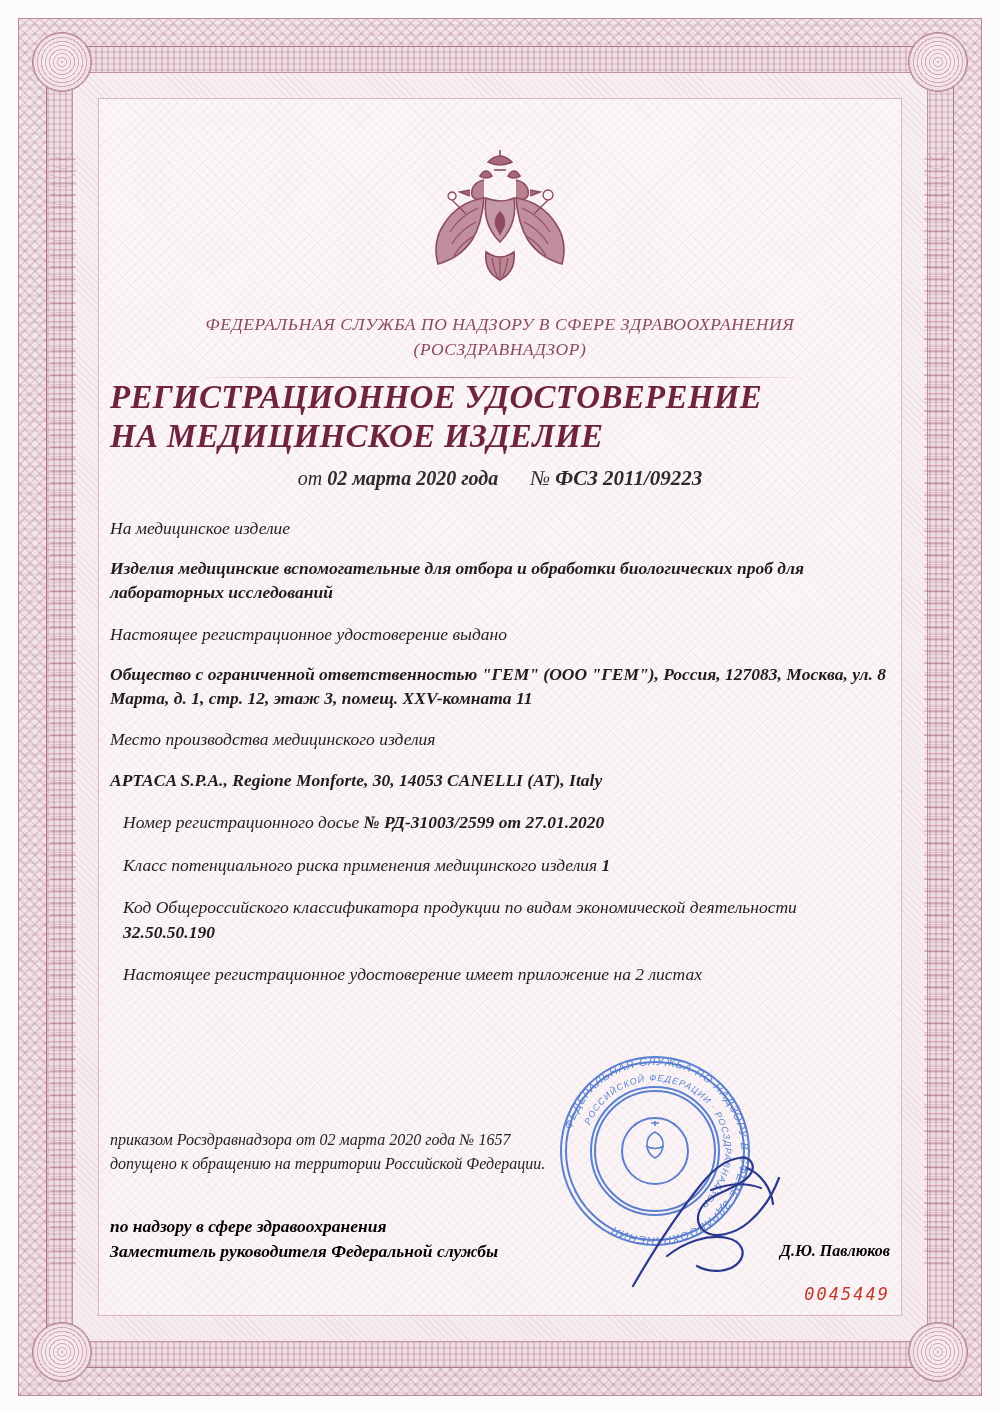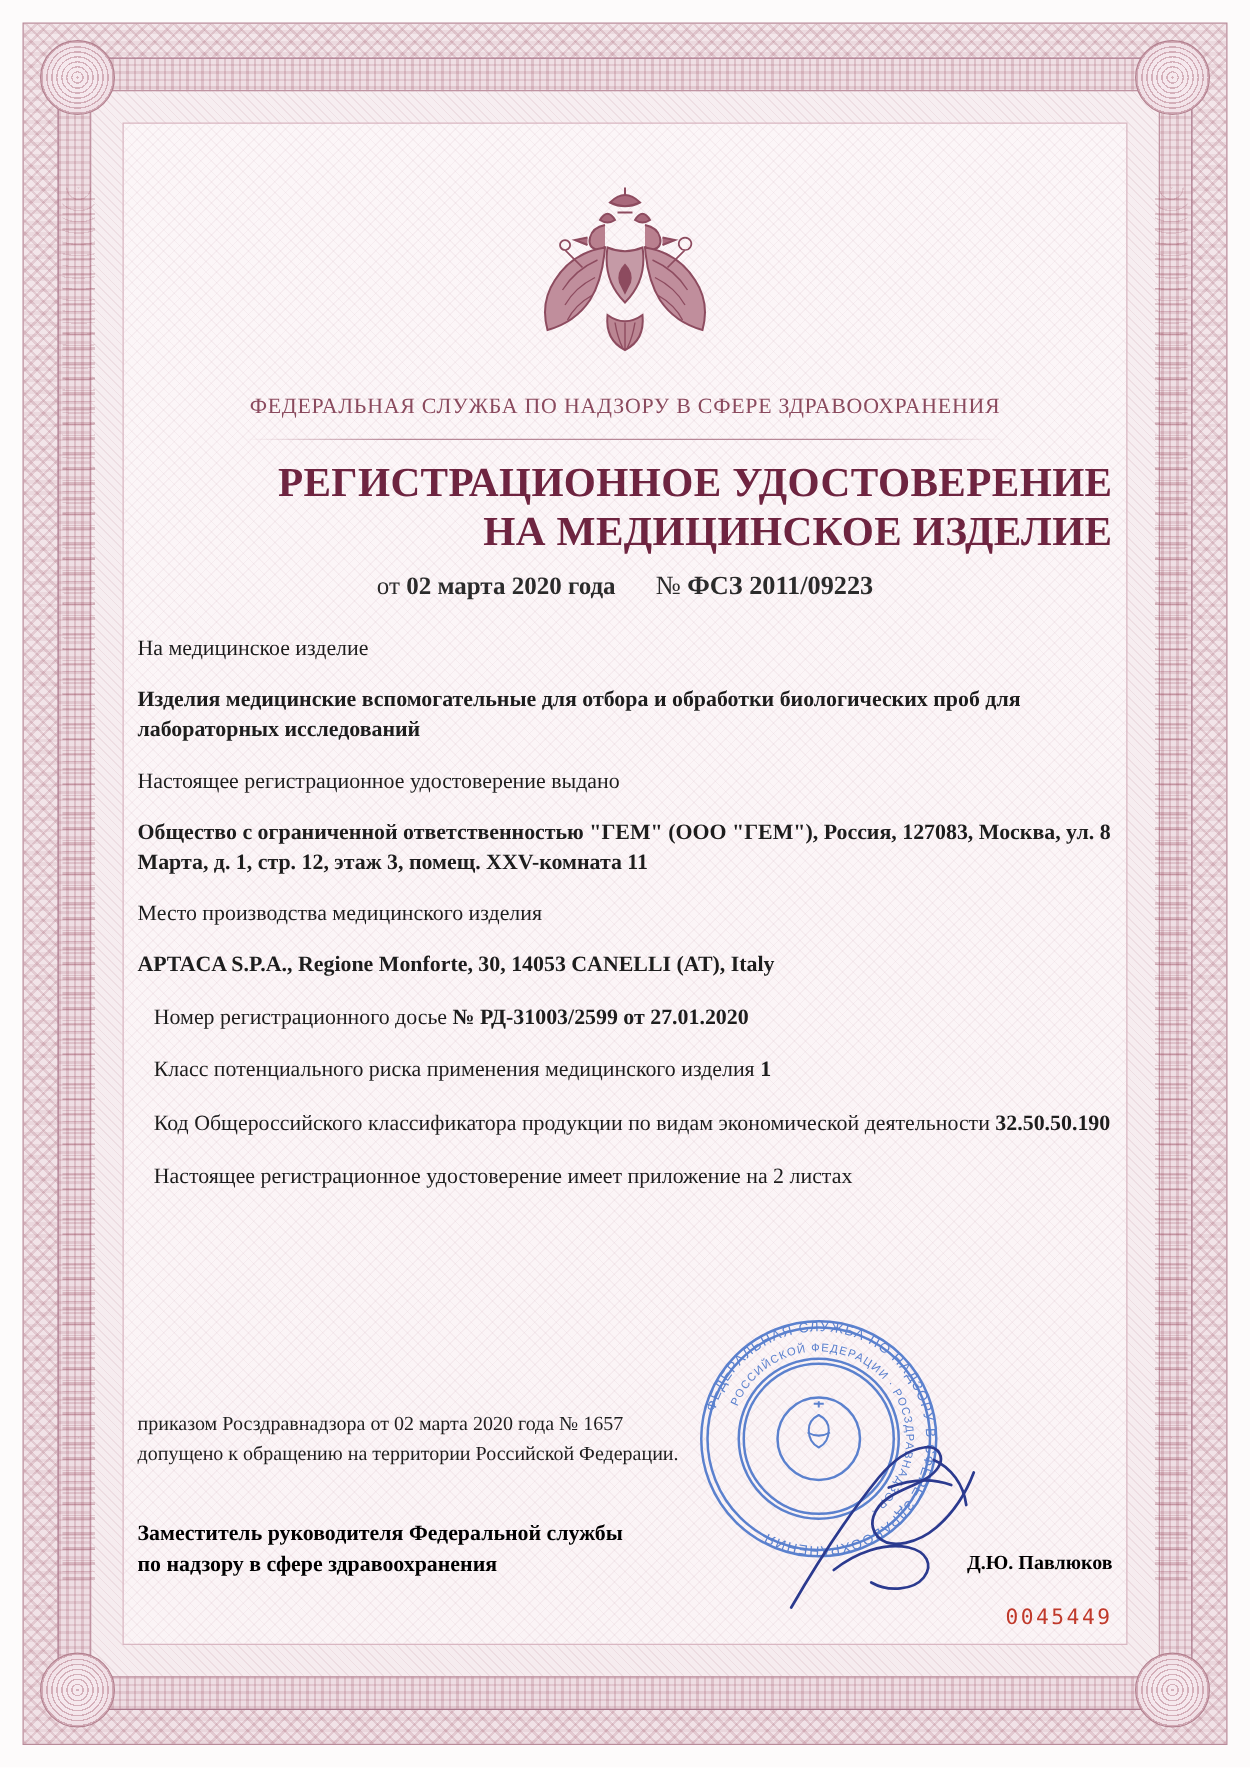"ФЕДЕРАЛЬНАЯ СЛУЖБА ПО НАДЗОРУ В" .content { font-style: none -> italic }
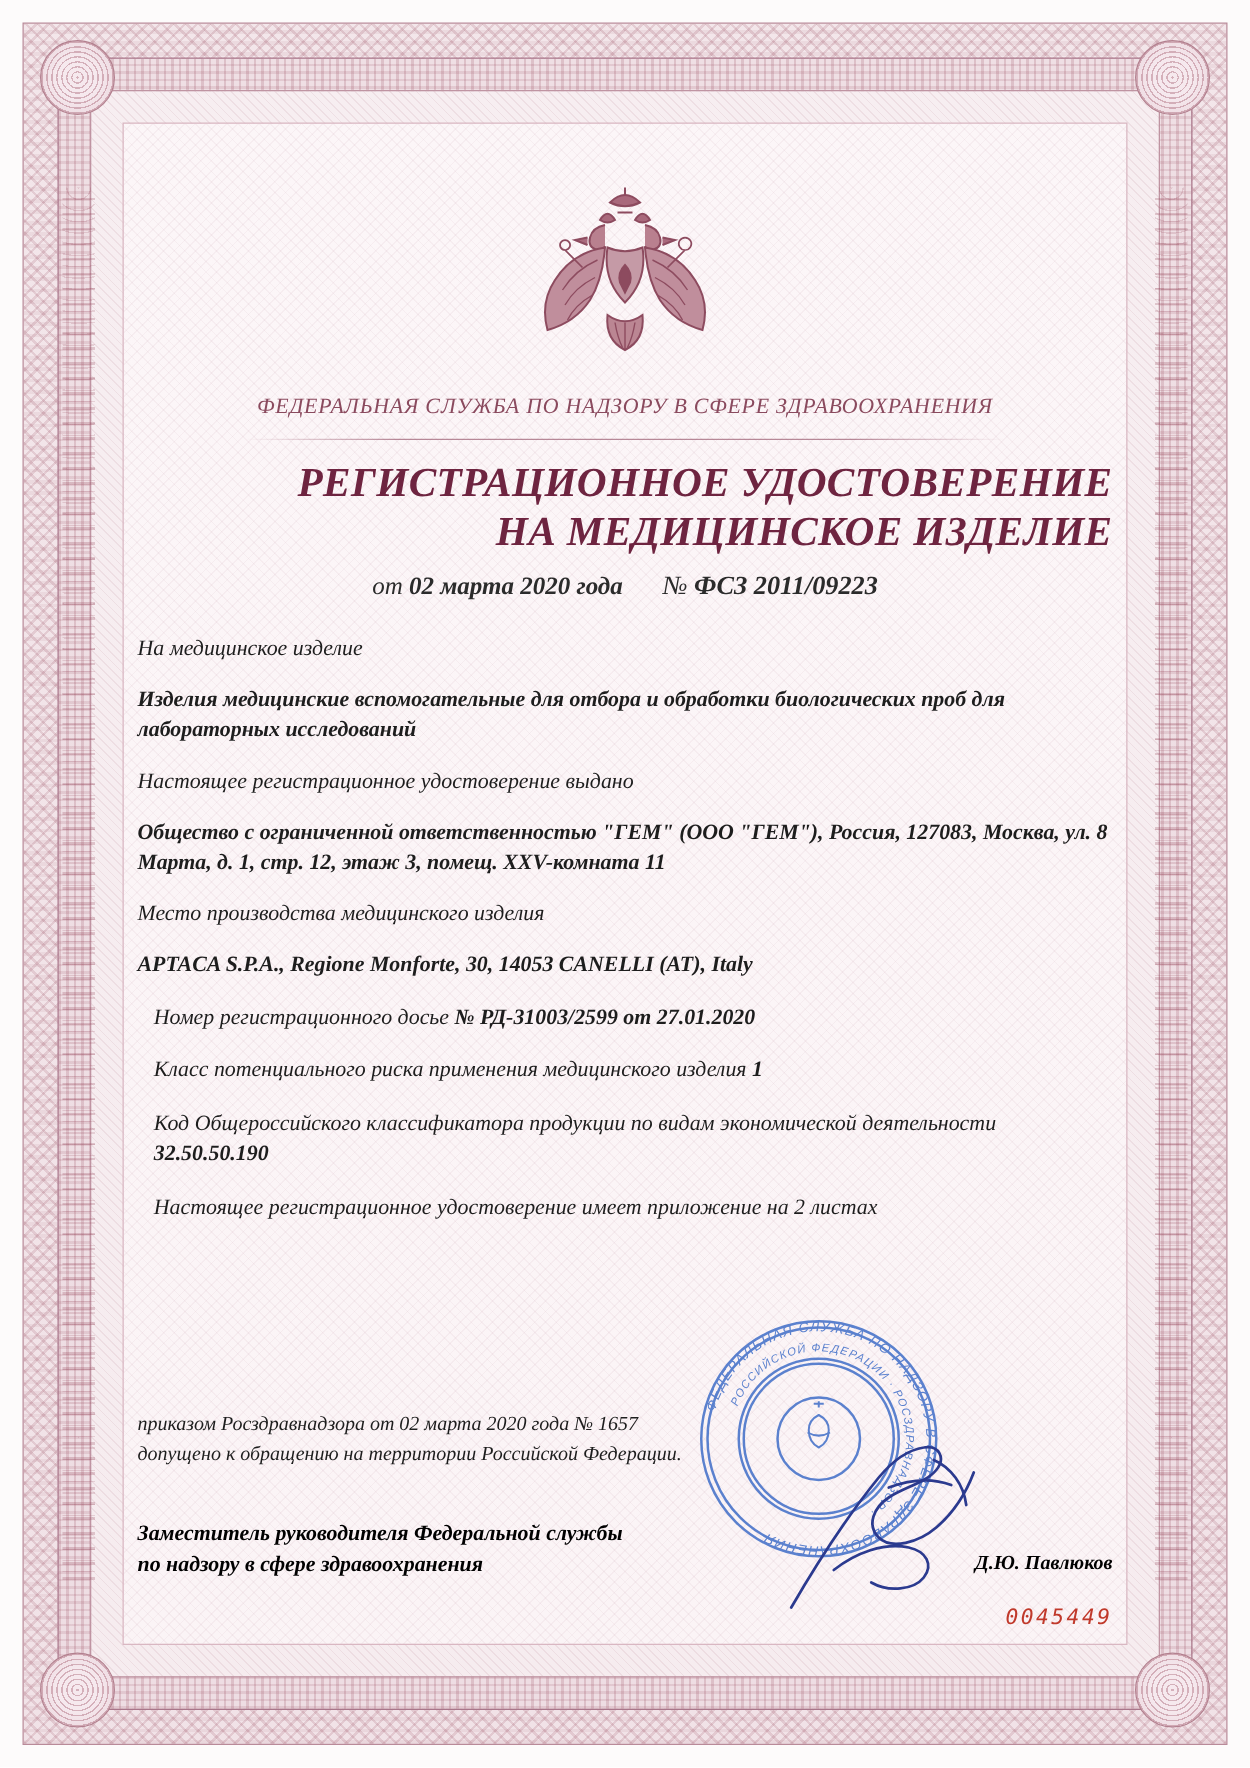"(РОСЗДРАВНАДЗОР)" span.sub { html: none -> <span>(РОСЗДРАВНАДЗОР)</span> }
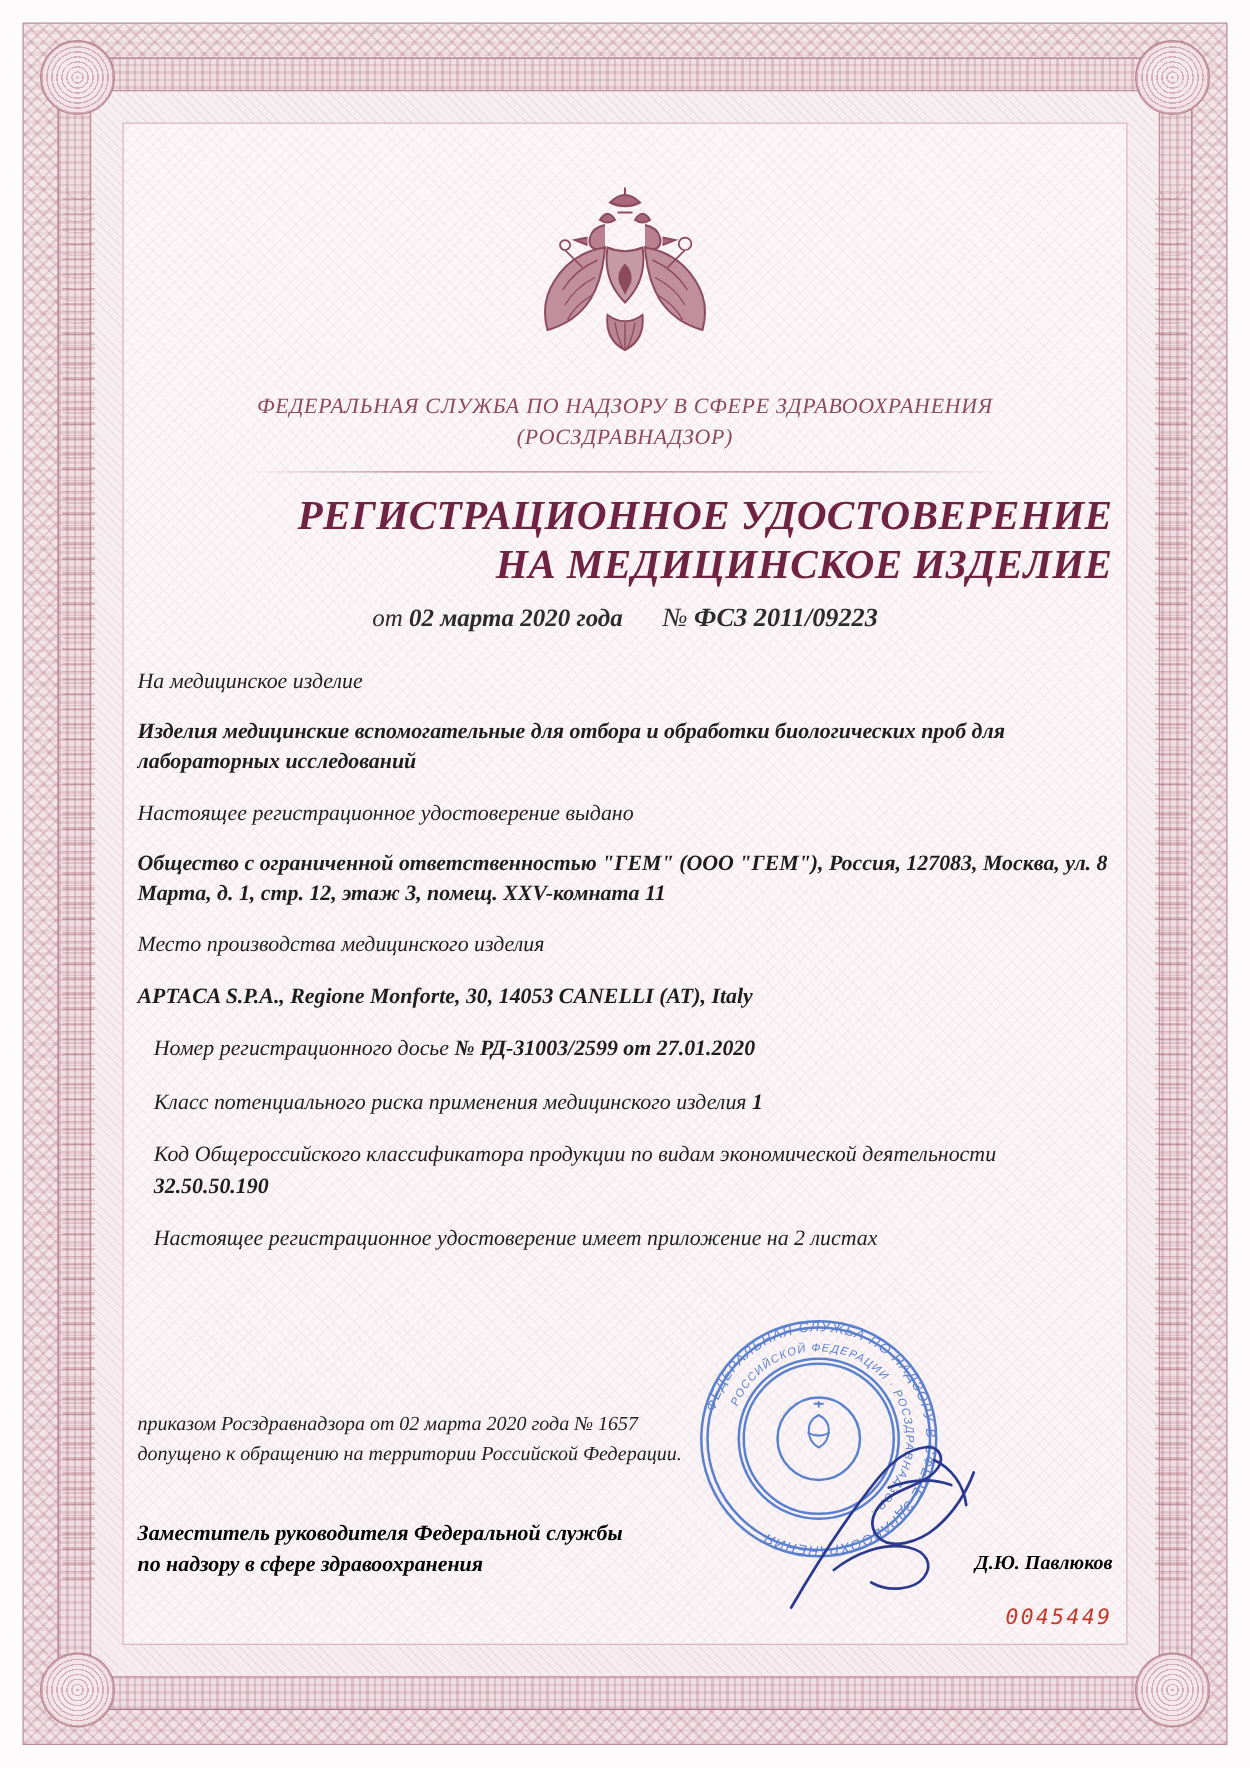"РЕГИСТРАЦИОННОЕ УДОСТОВЕРЕНИЕ" .title { margin-top: 16px -> 0; text-align: right -> left }
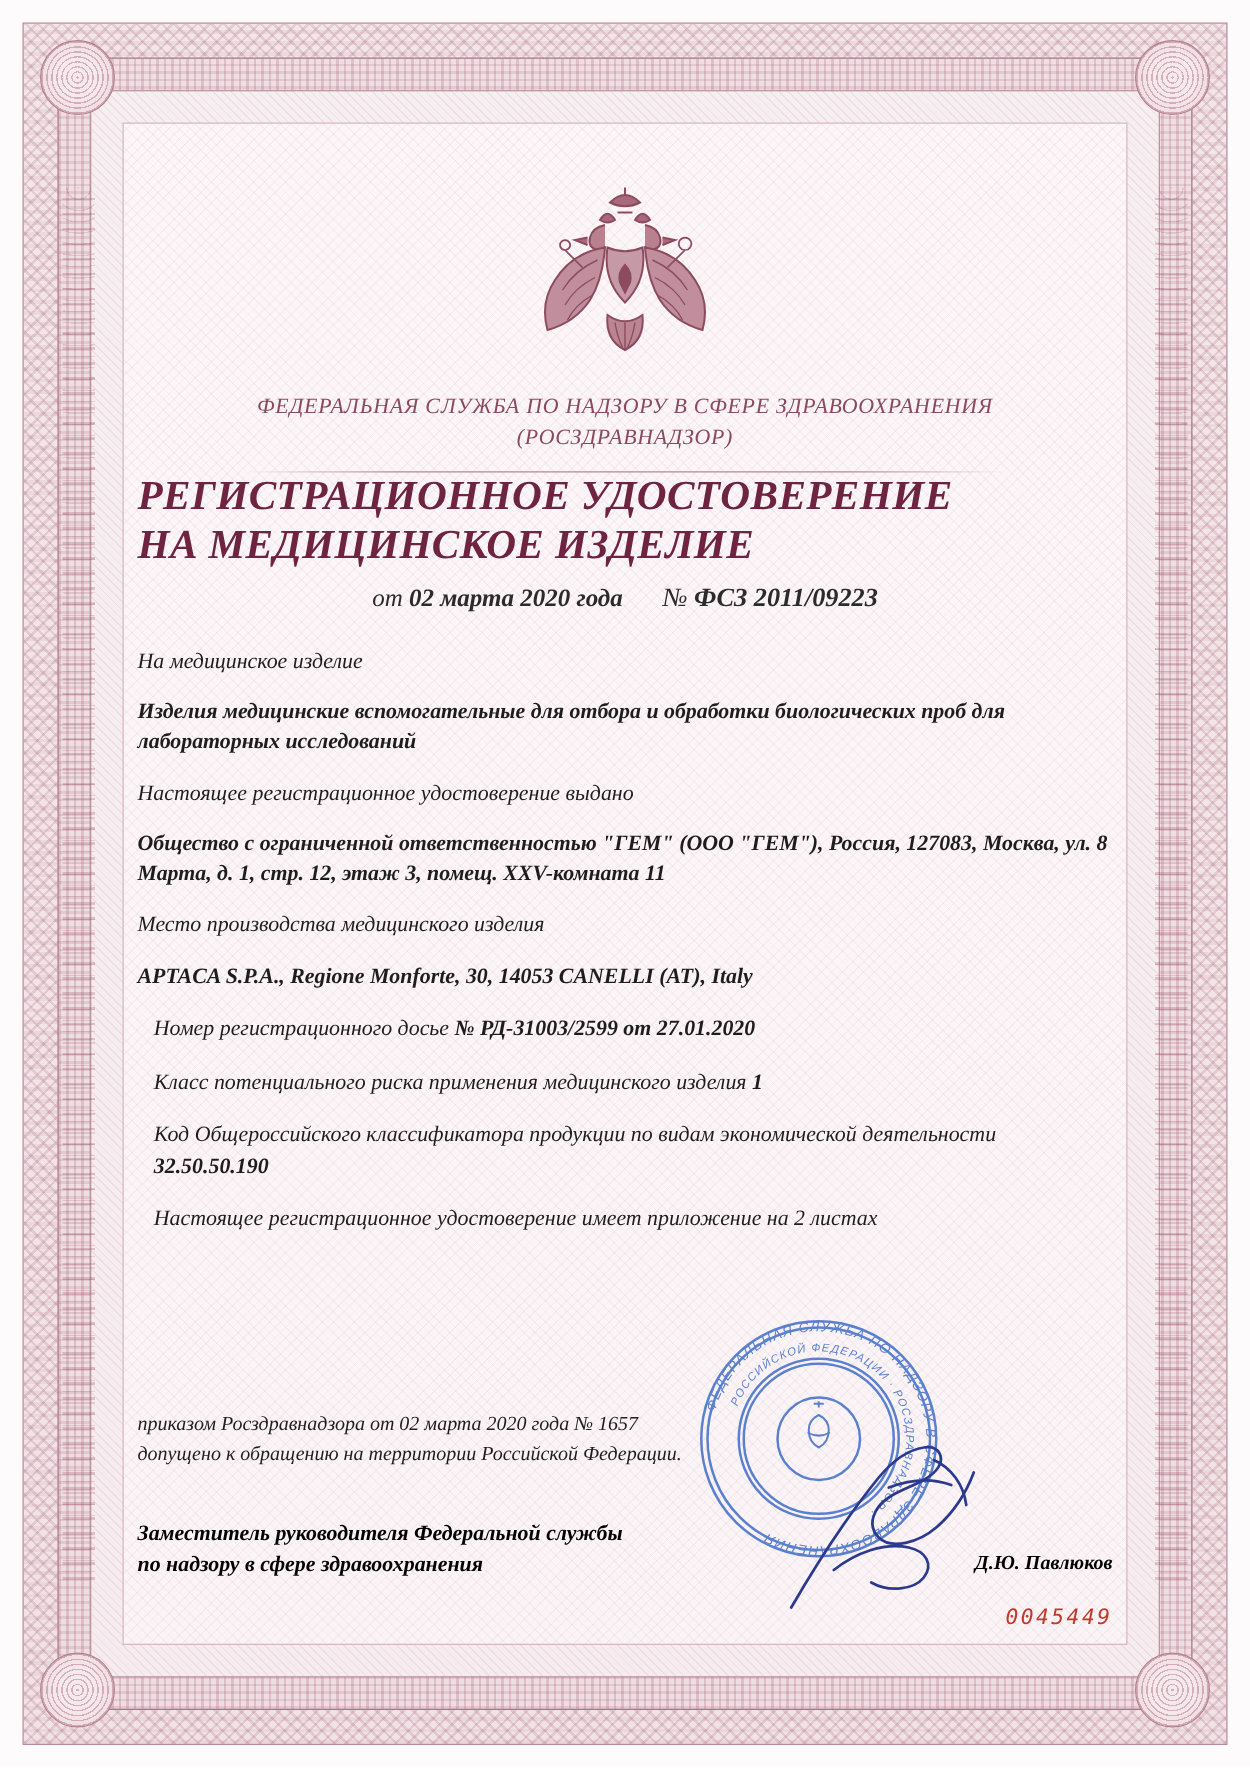"Заместитель руководителя Федеральной" div { order: before "по надзору в сфере здравоохранения" -> after "по надзору в сфере здравоохранения" }
